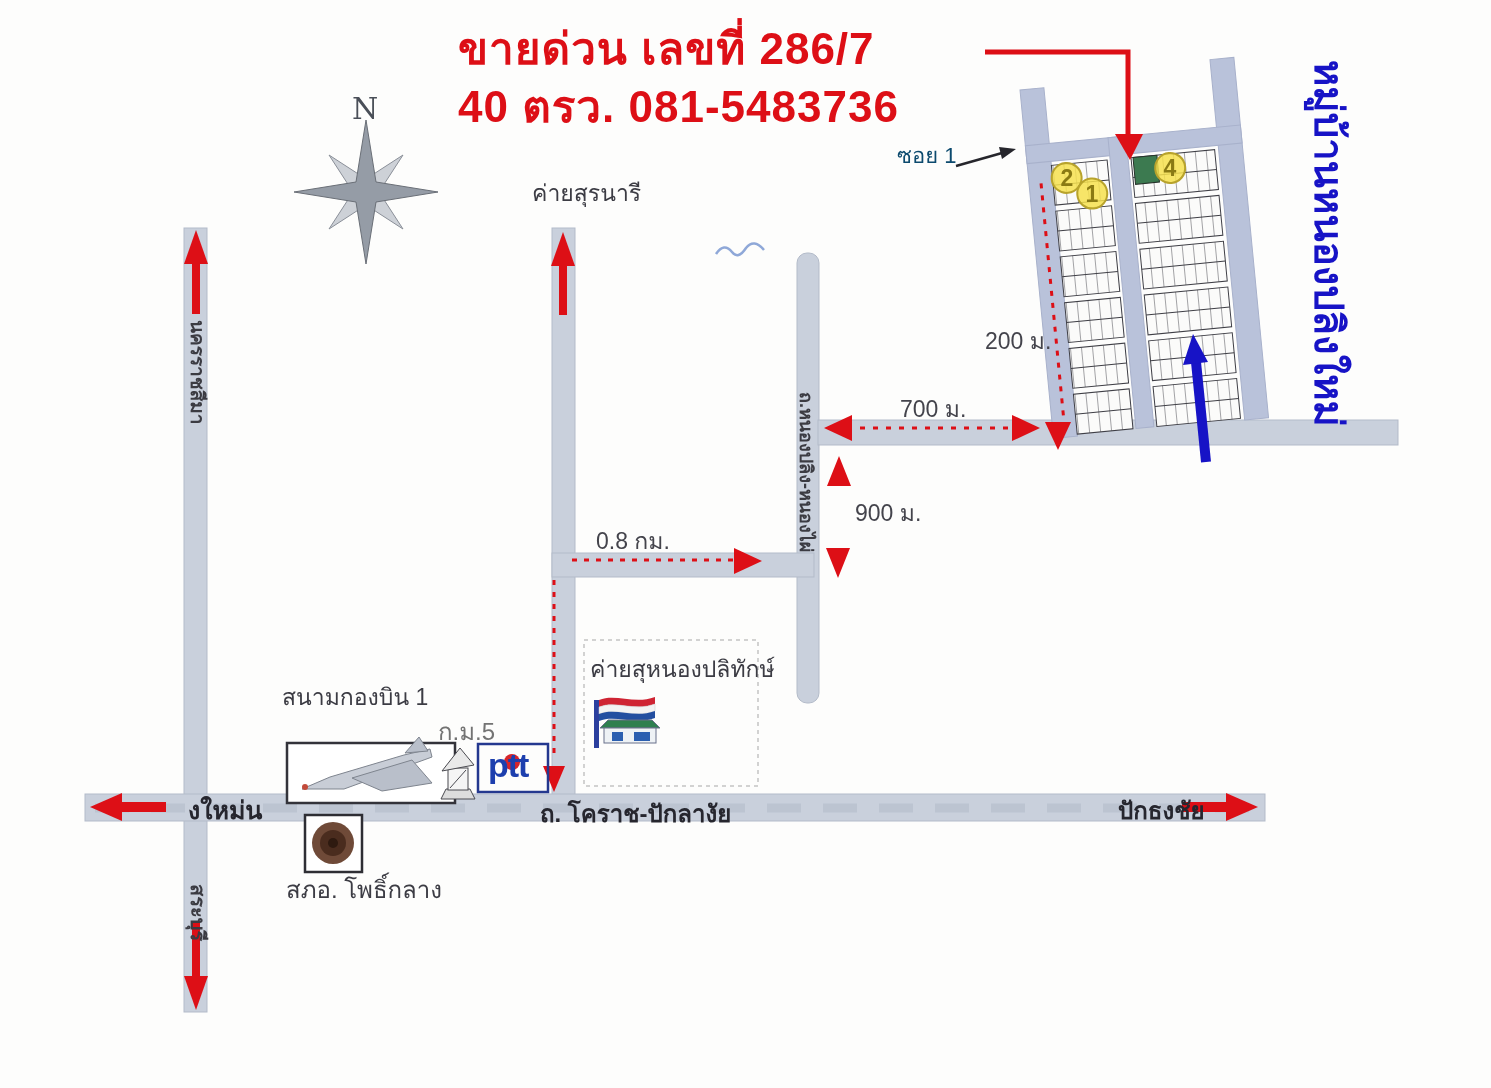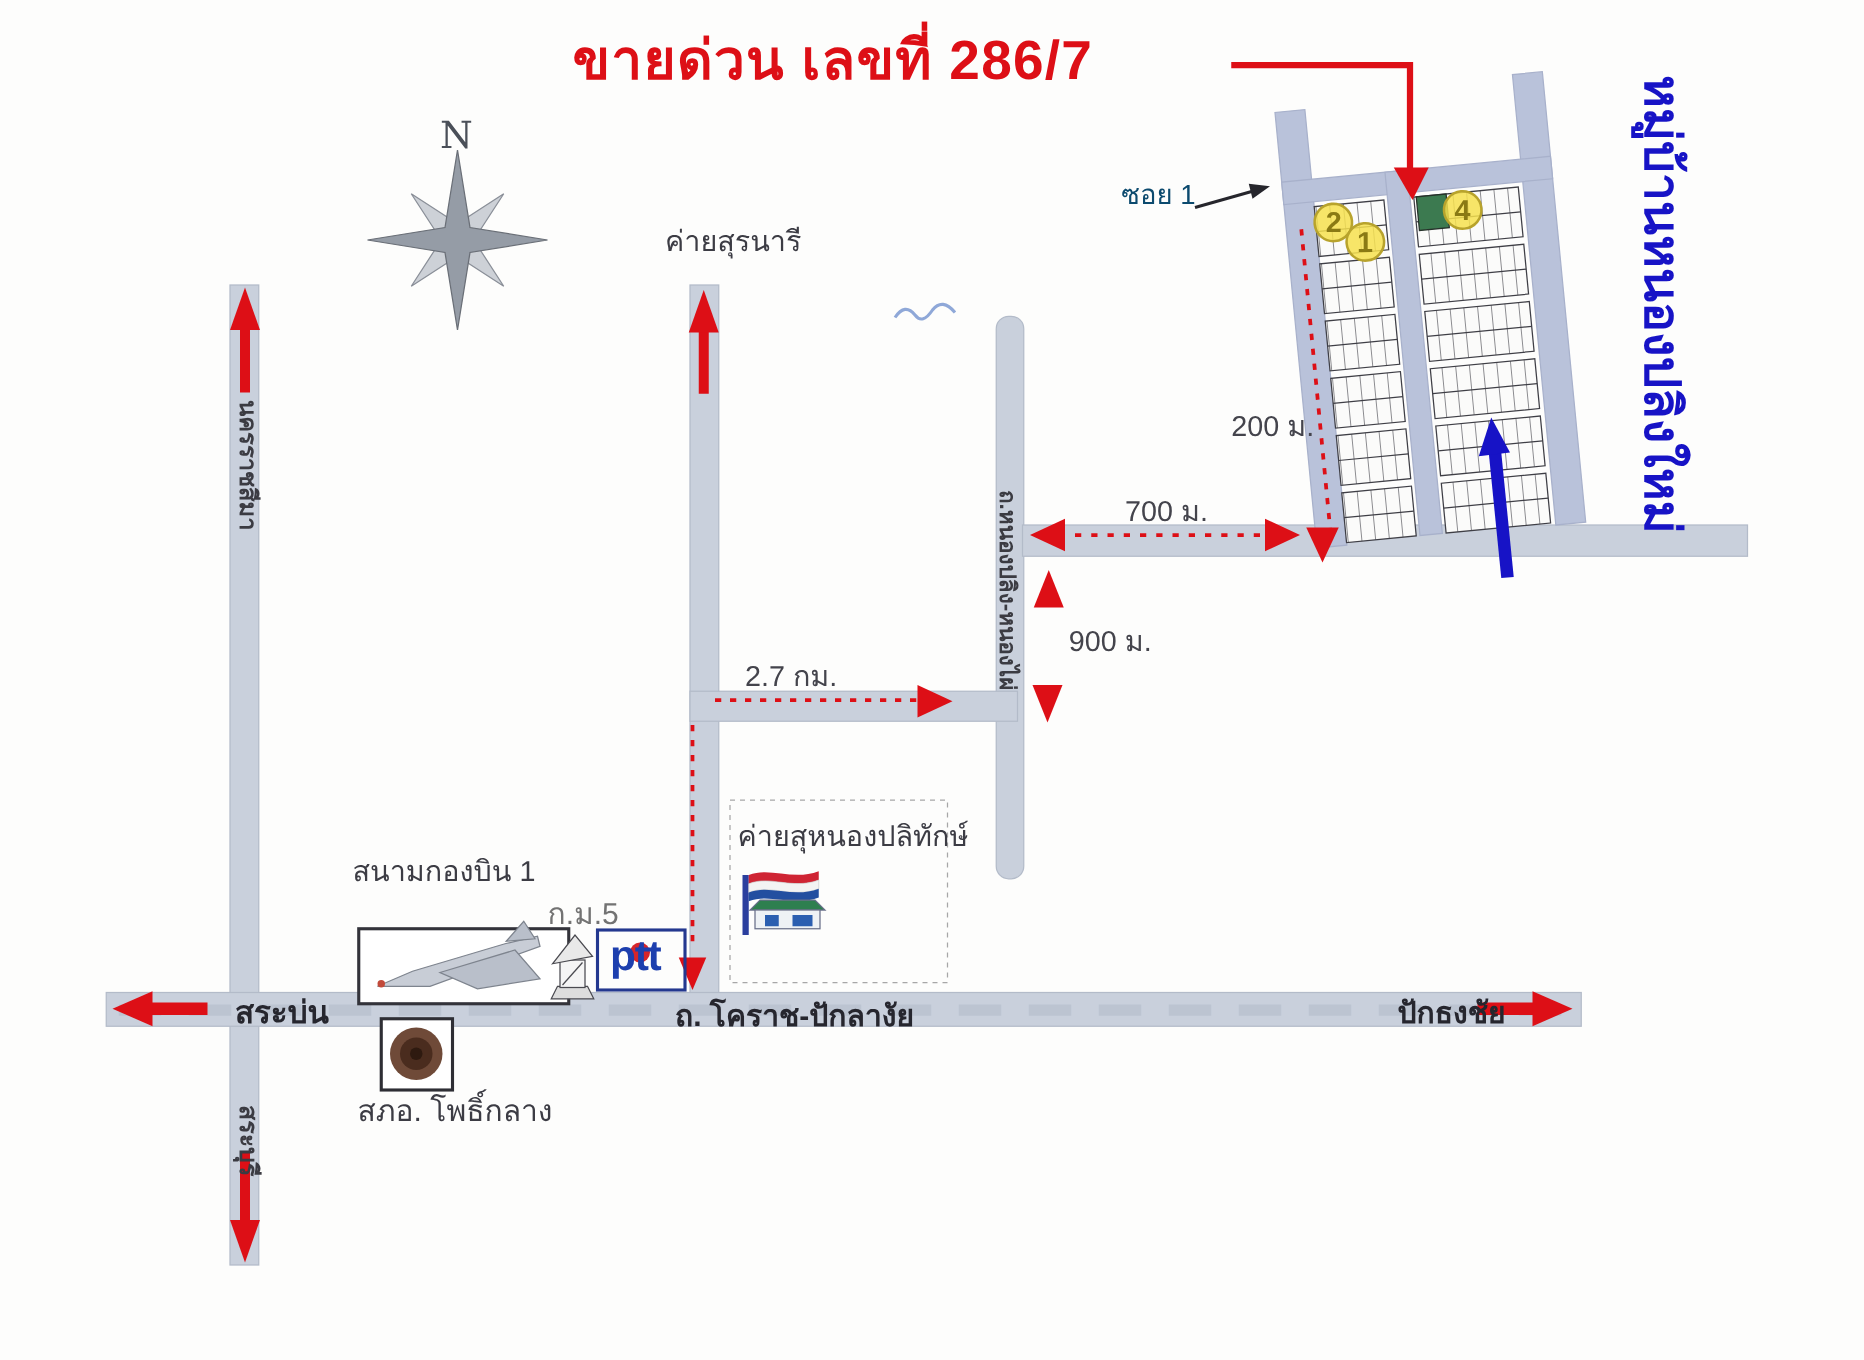"40 ตรว. 081-5483736" div.lbl { html: none -> <div>40 ตรว. 081-5483736</div> }
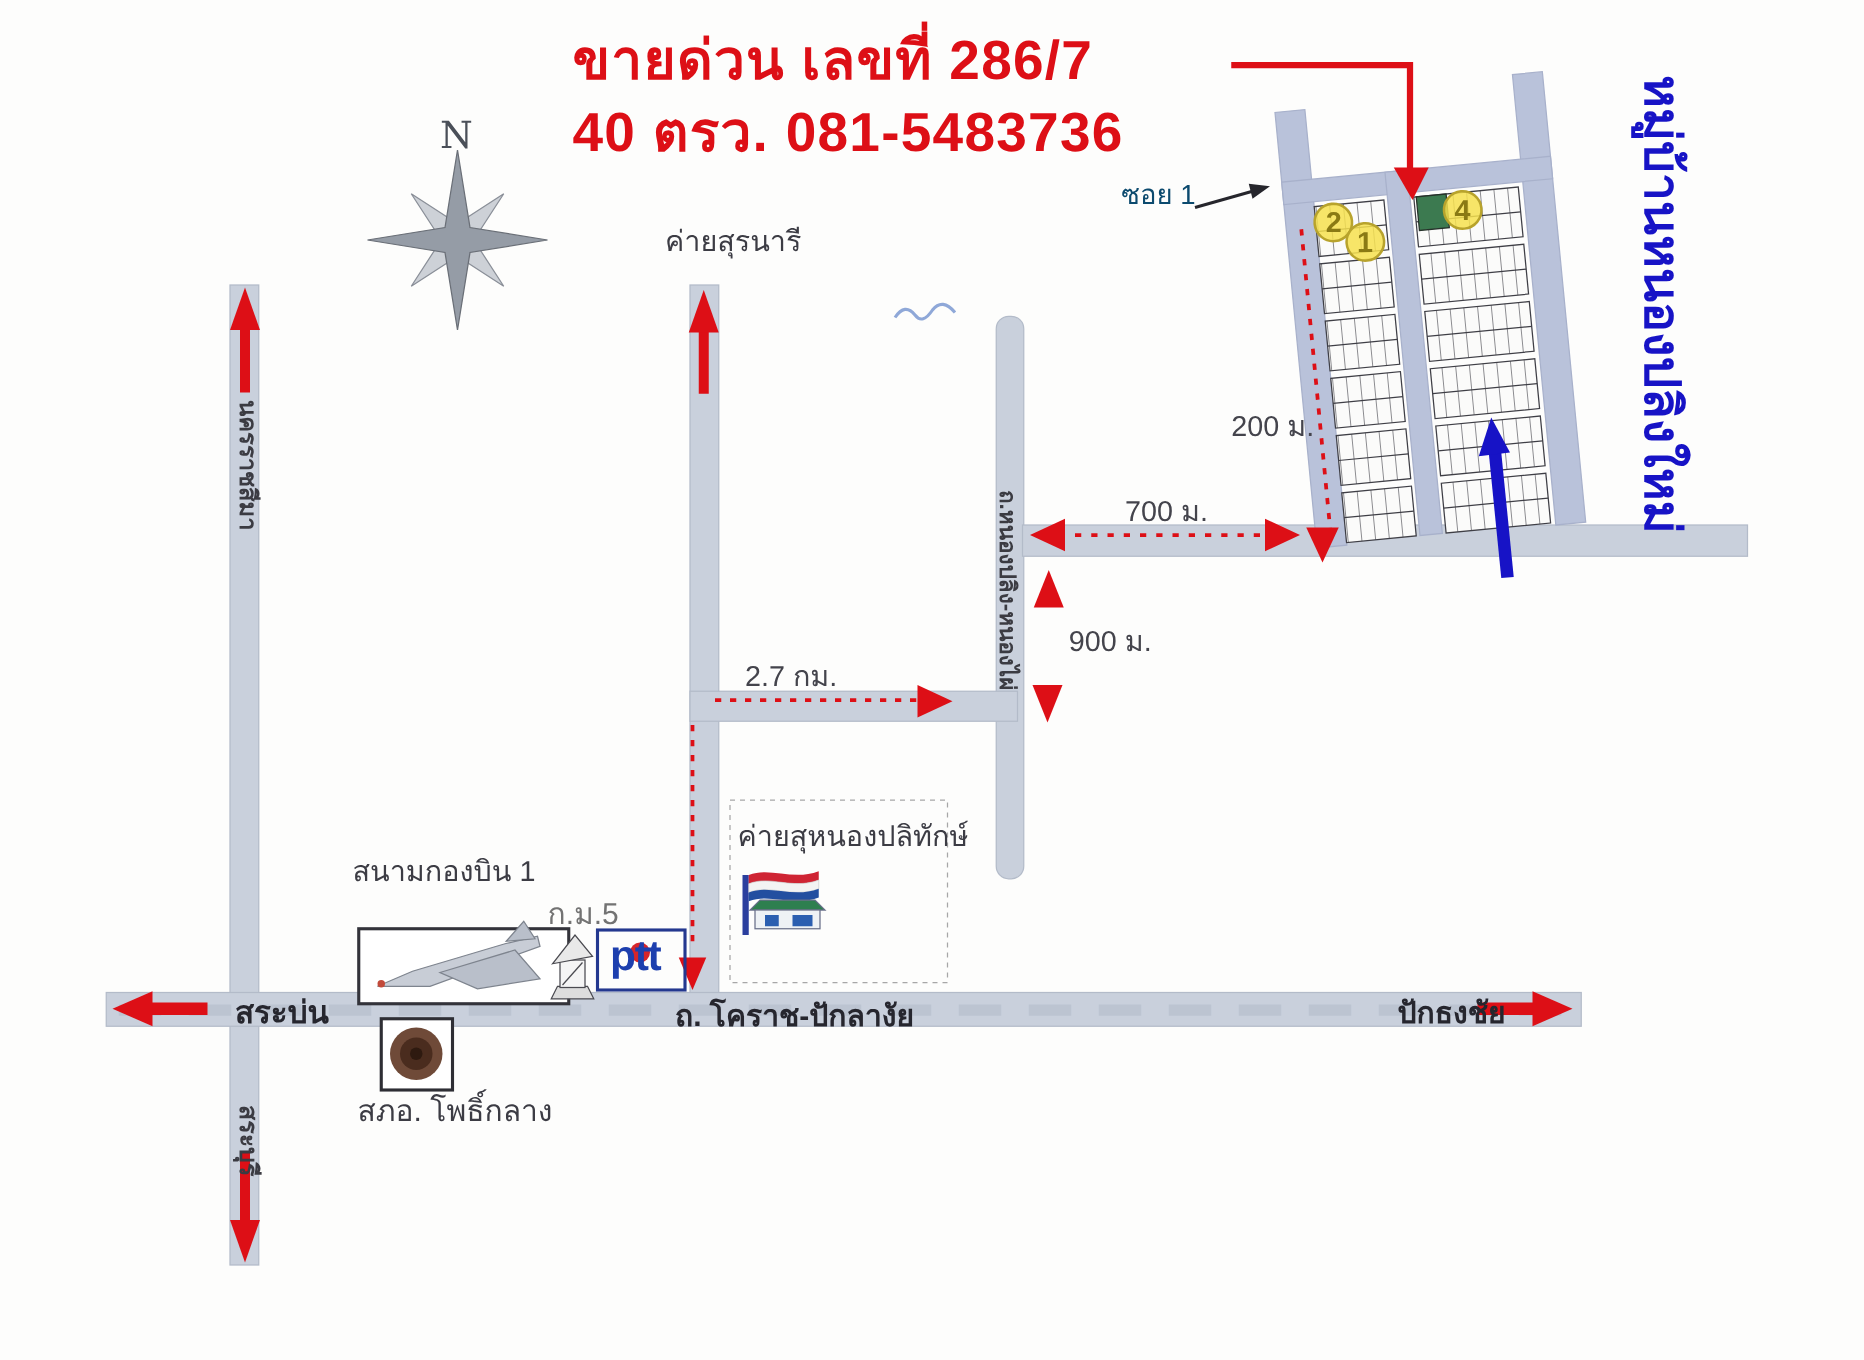"2.7 กม." div.lbl { text: 2.7 -> 0.8 }
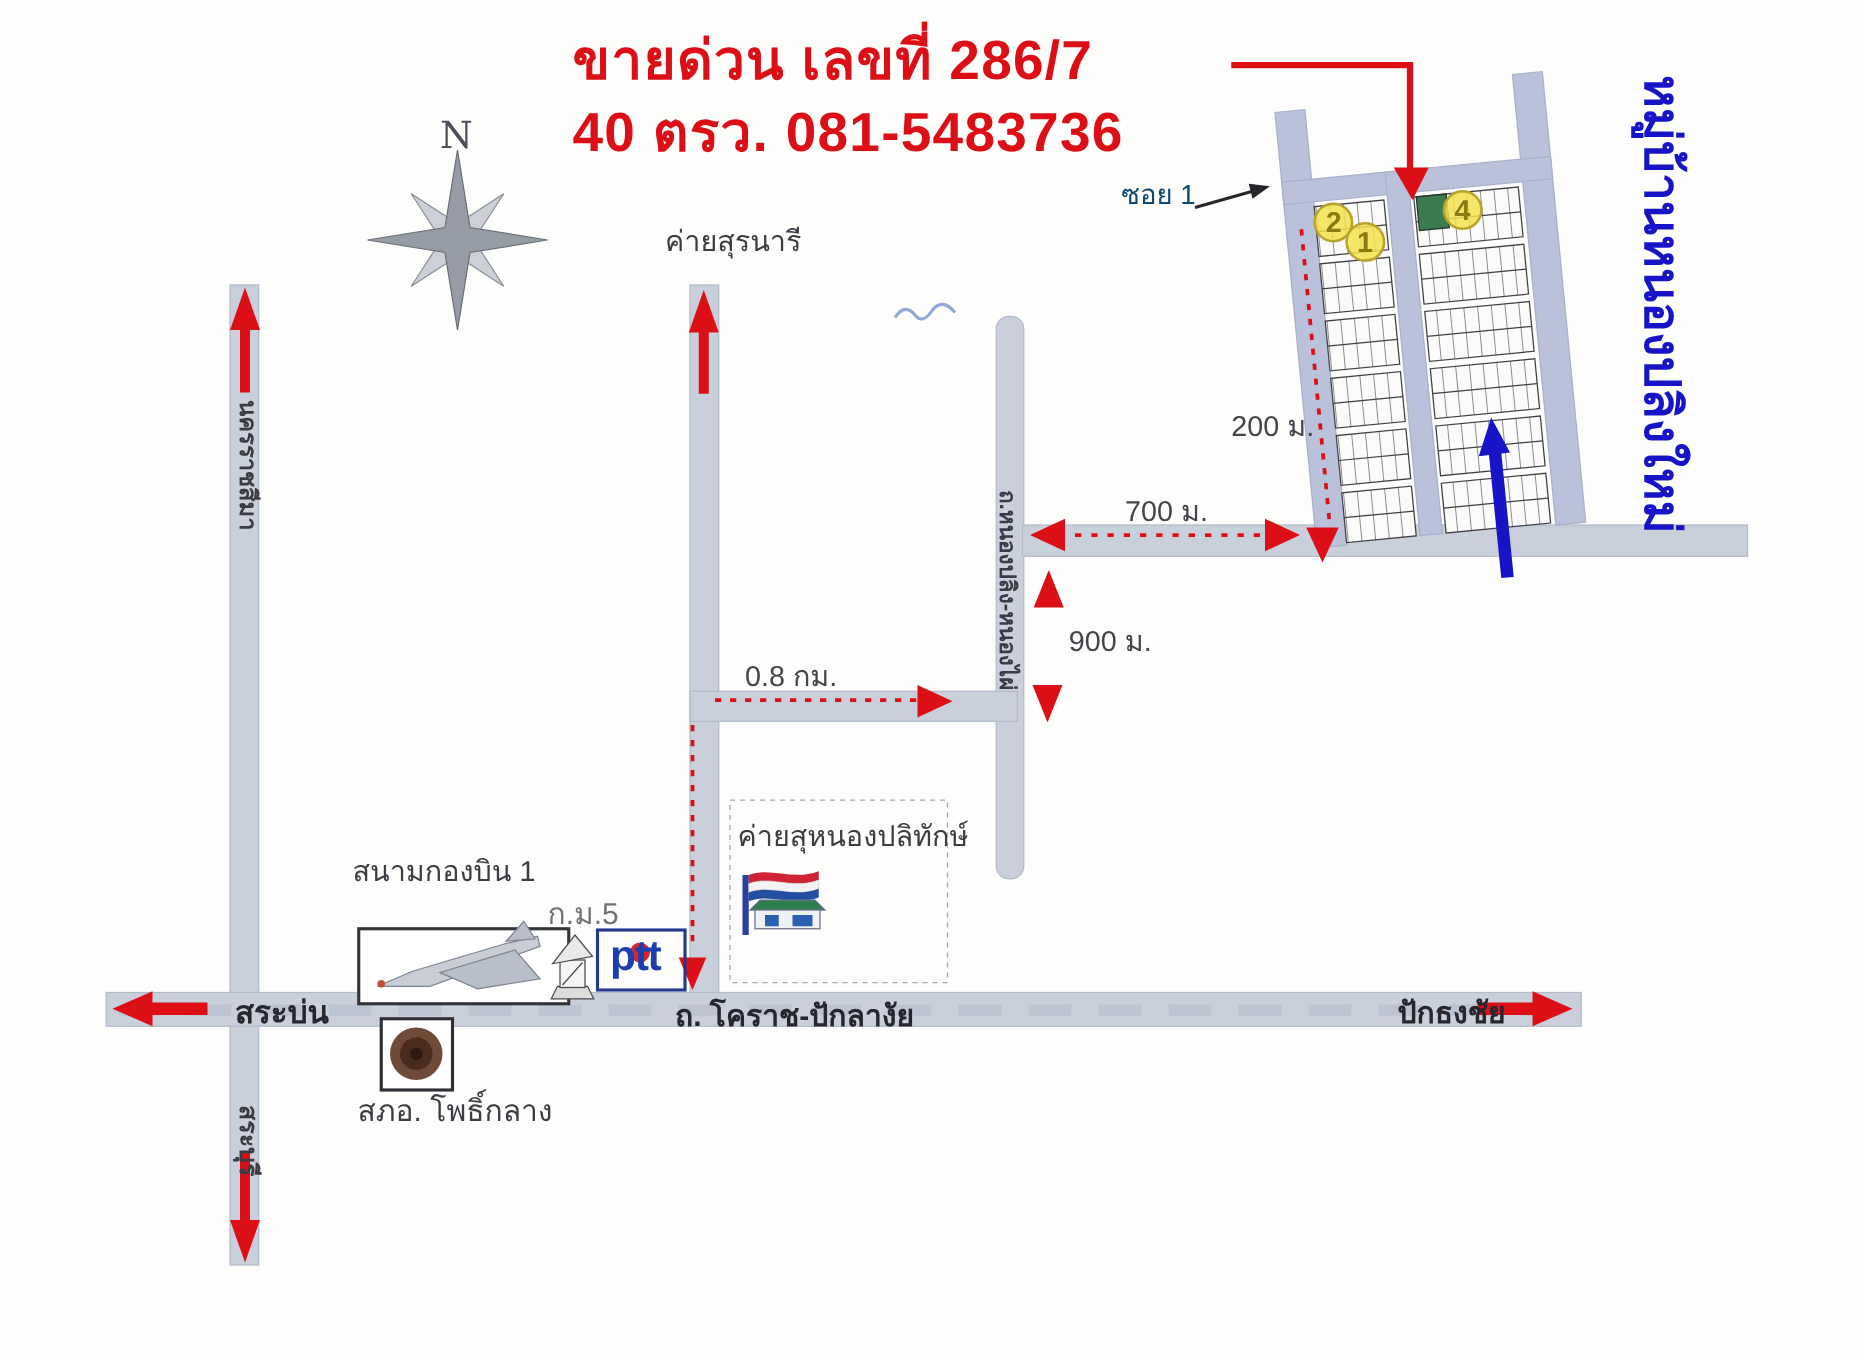"สระบ่น" div.lbl { text: สระบ่น -> งใหม่น }
